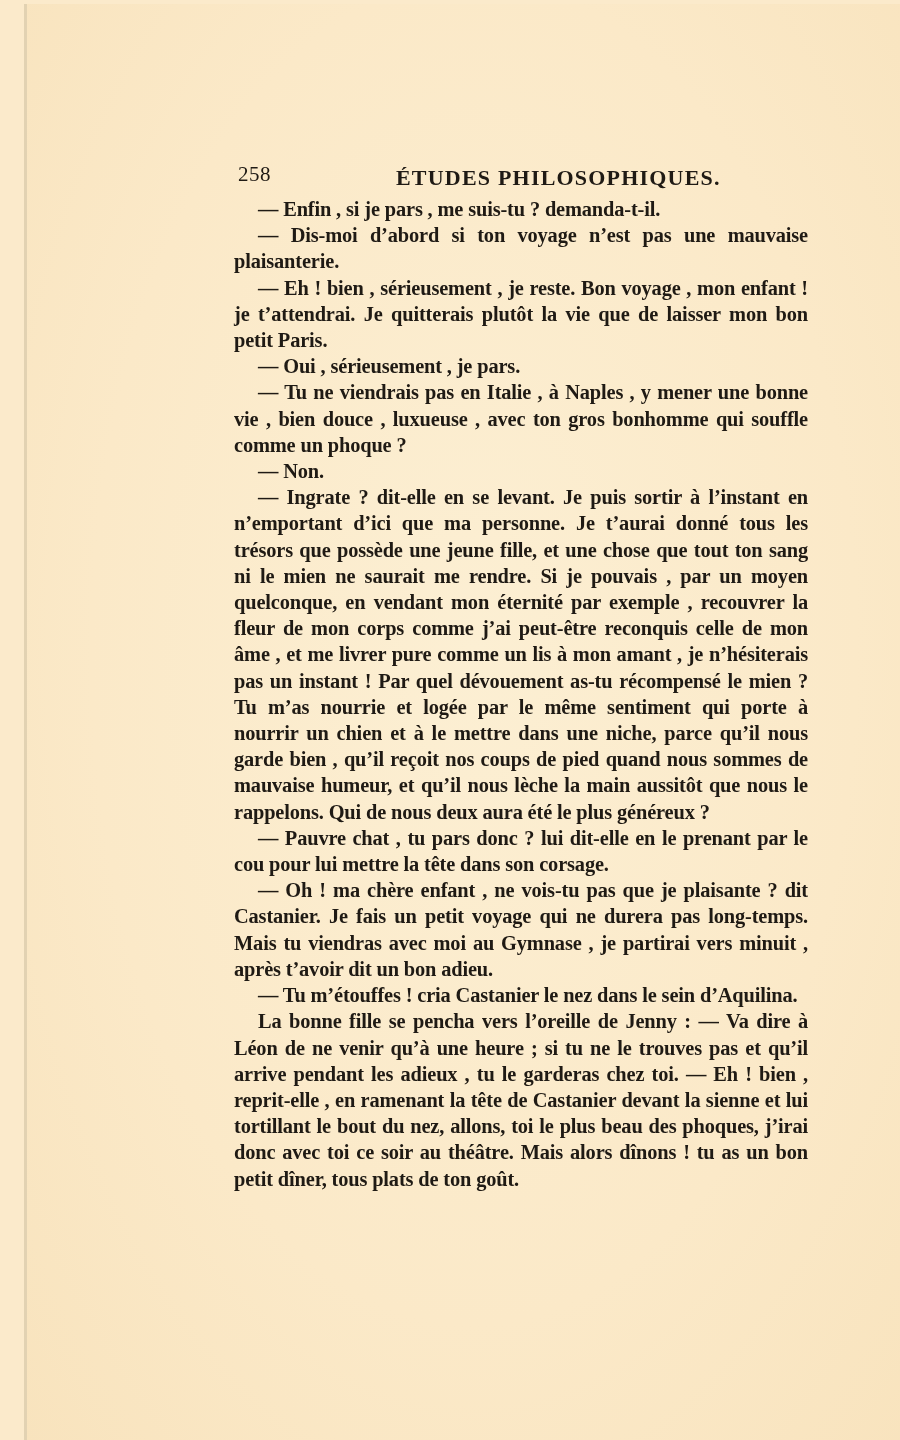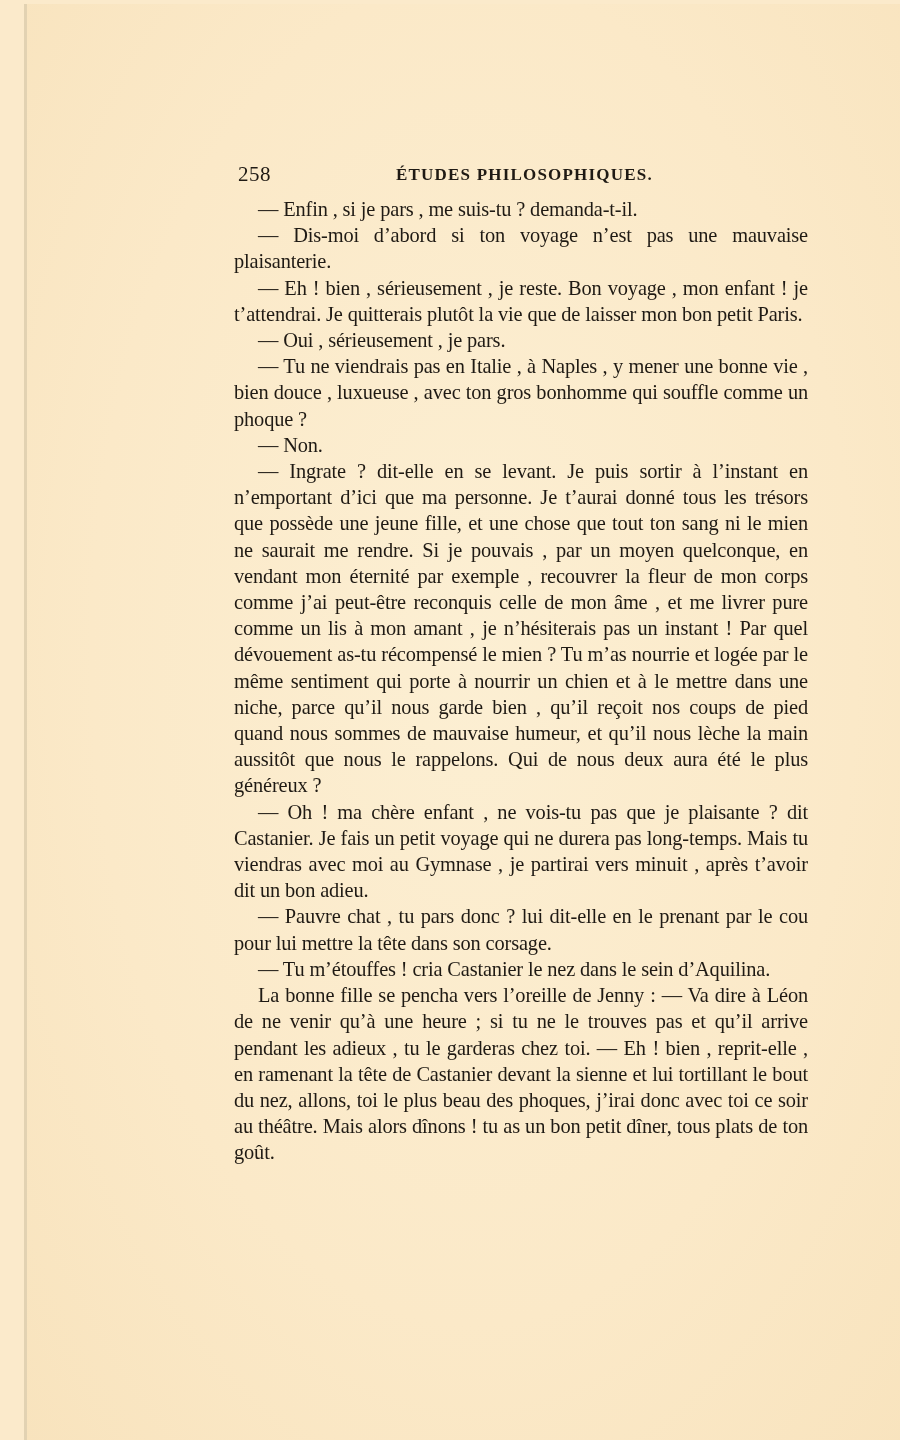"ÉTUDES PHILOSOPHIQUES." .running-title { font-size: 17px -> 22px }
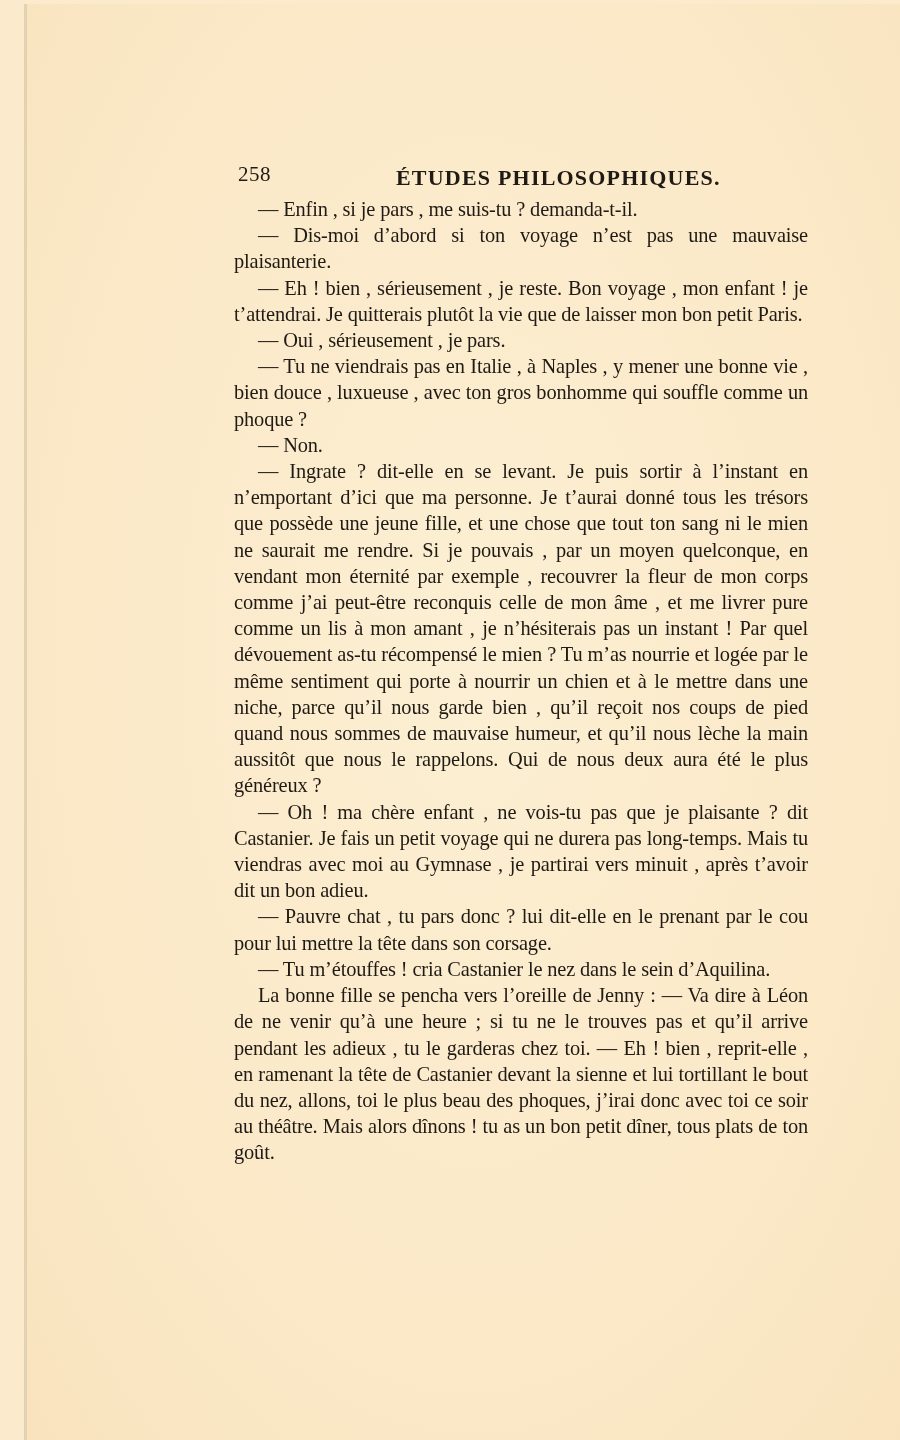"— Enfin , si je" .para { font-weight: none -> bold }
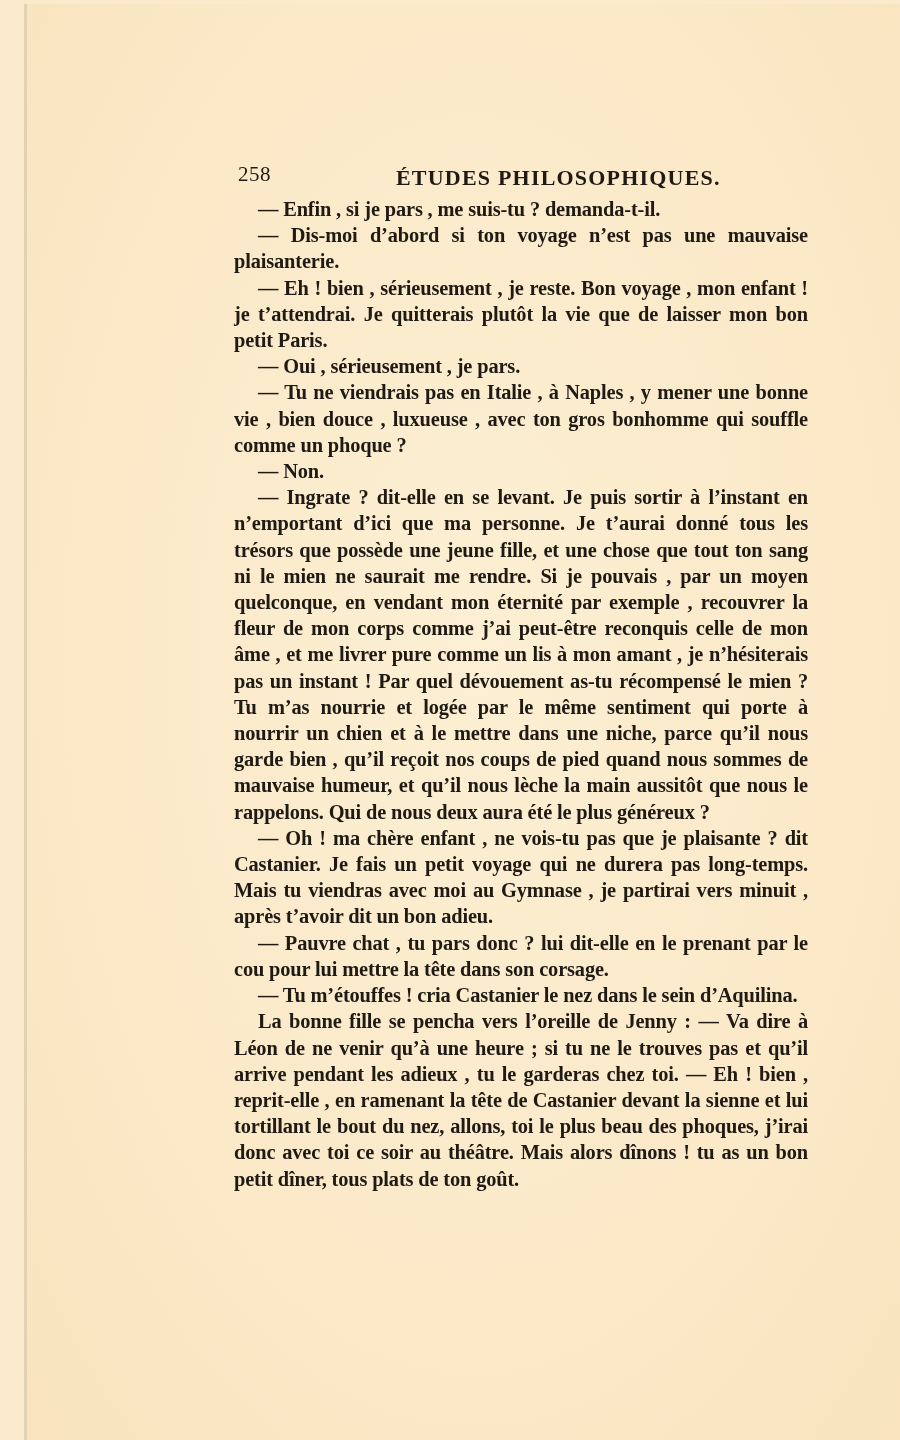"— Oh ! ma chère" p.para { order: before "— Pauvre chat , tu" -> after "— Pauvre chat , tu" }
